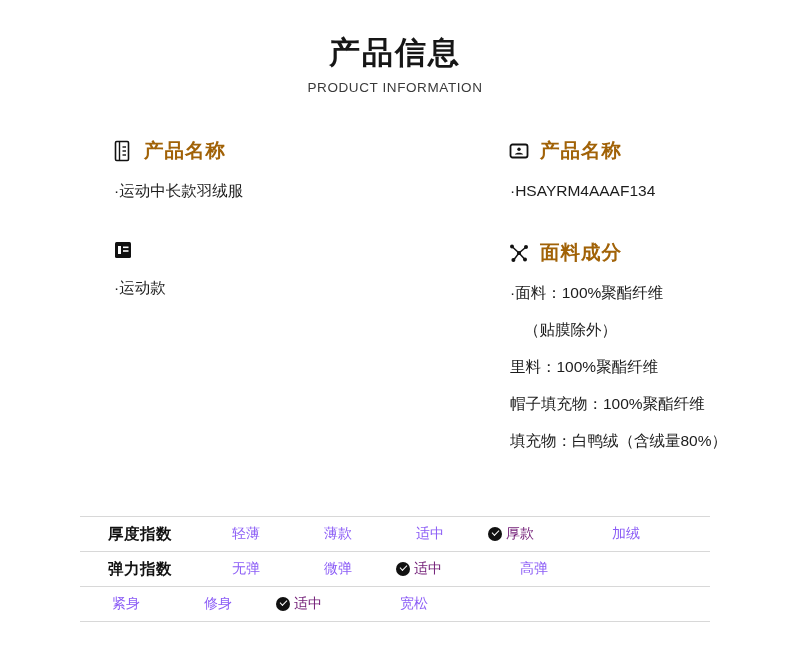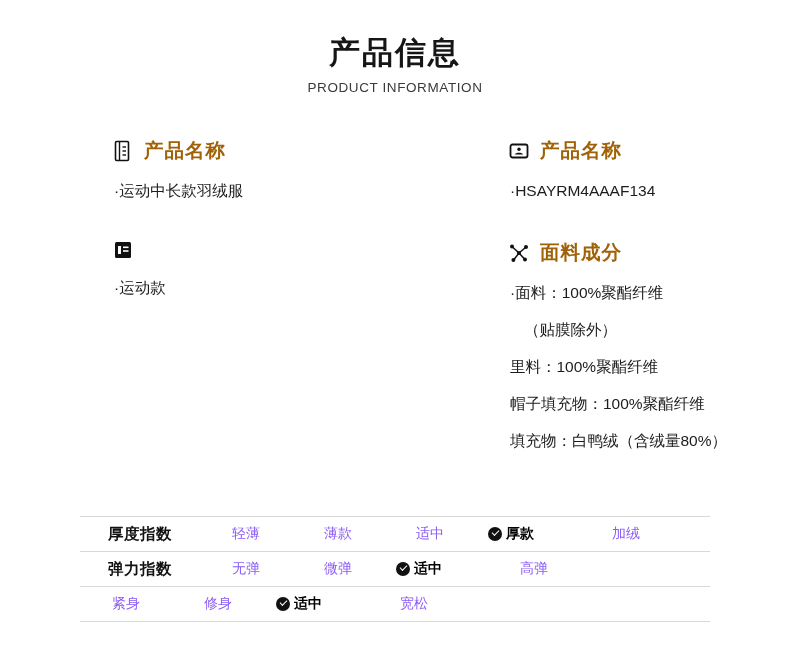"厚款" .idx-opt.selected { color: #000000 -> #701a75; font-weight: bold -> normal }
